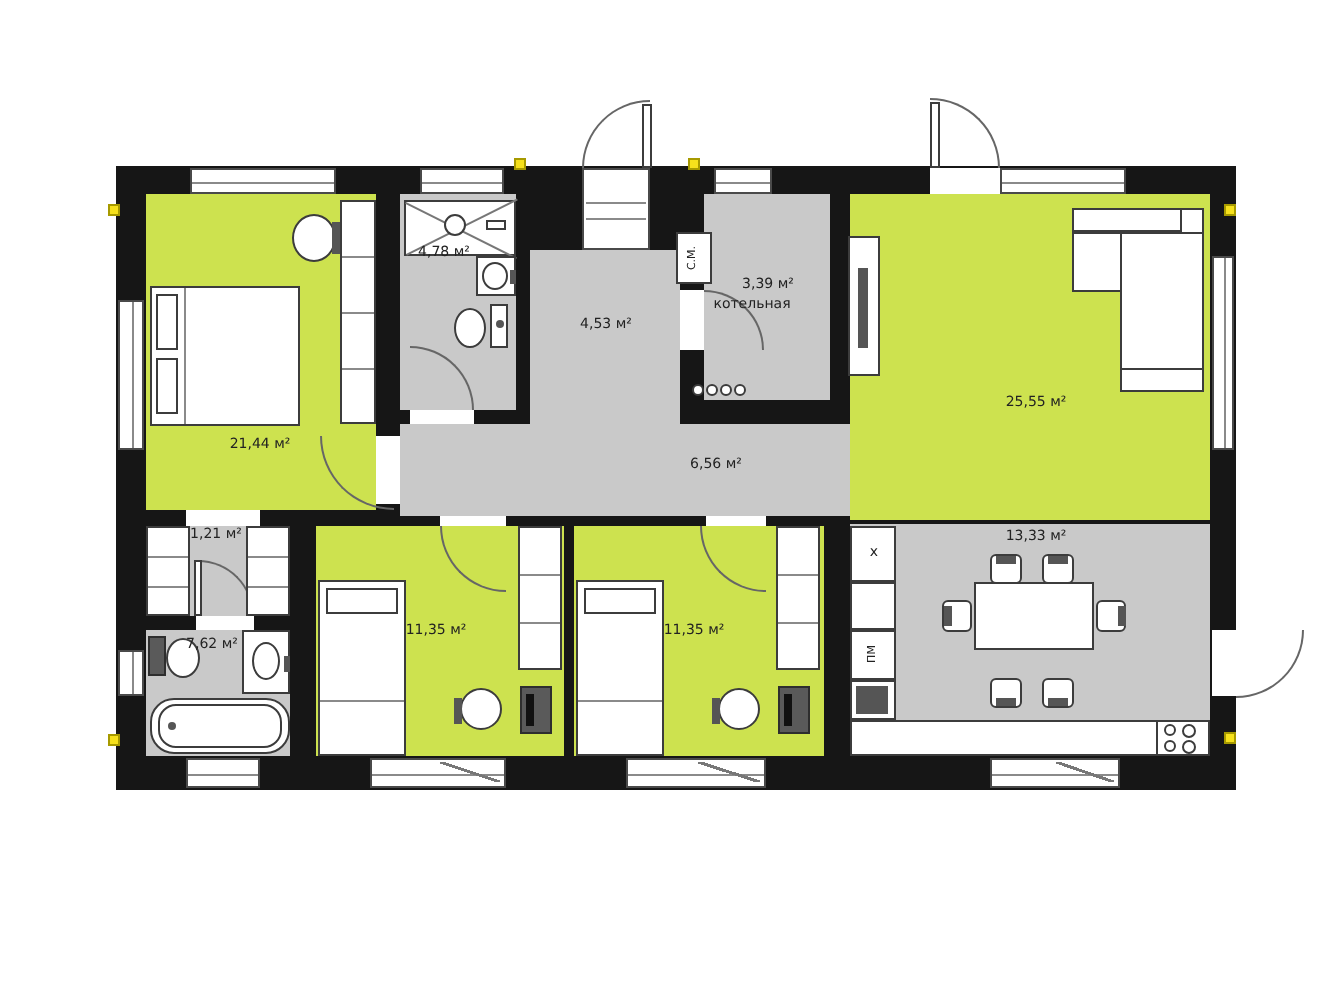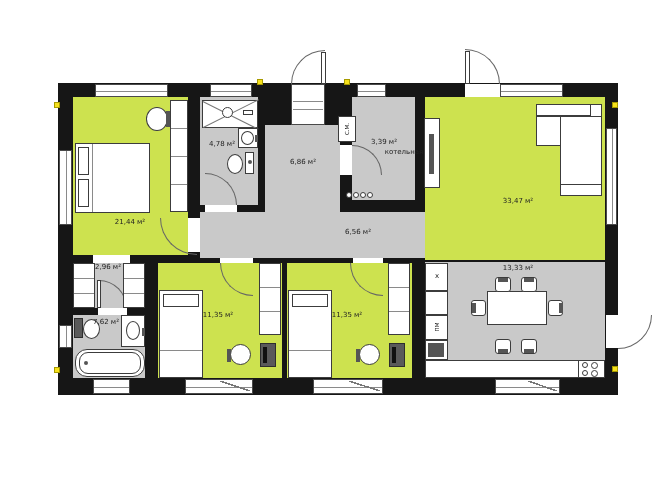"4,78 м²" div.lbl { top: 140px -> 122px }
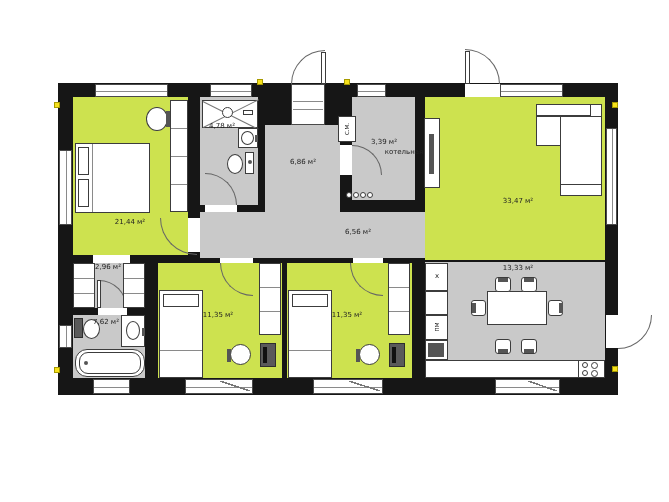"котельная" div.lbl { left: 404px -> 376px }
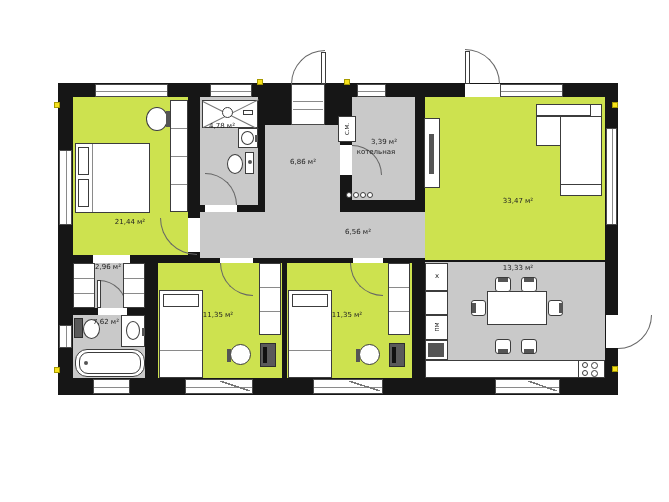"6,86 м²" div.lbl { text: 6,86 -> 4,53 }
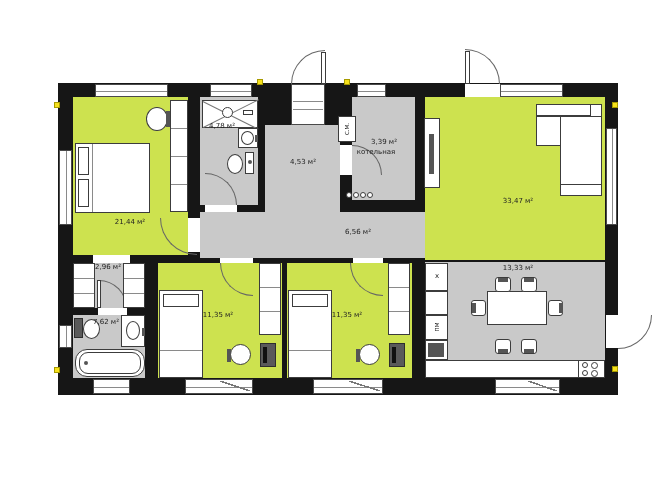"33,47 м²" div.lbl { text: 33,47 -> 25,55 }
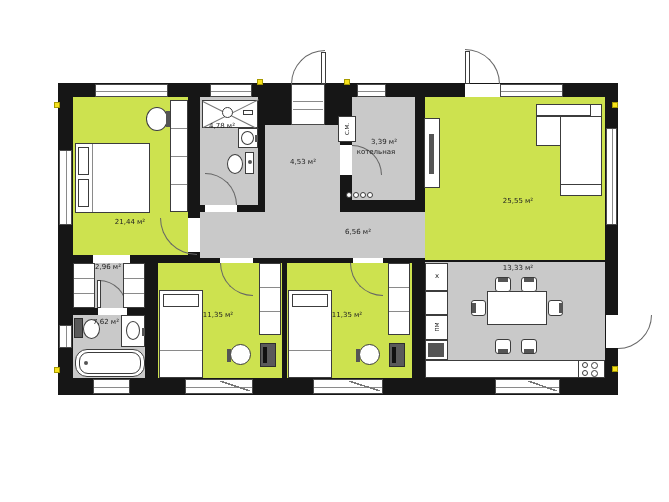"2,96 м²" div.lbl { text: 2,96 -> 1,21 }
